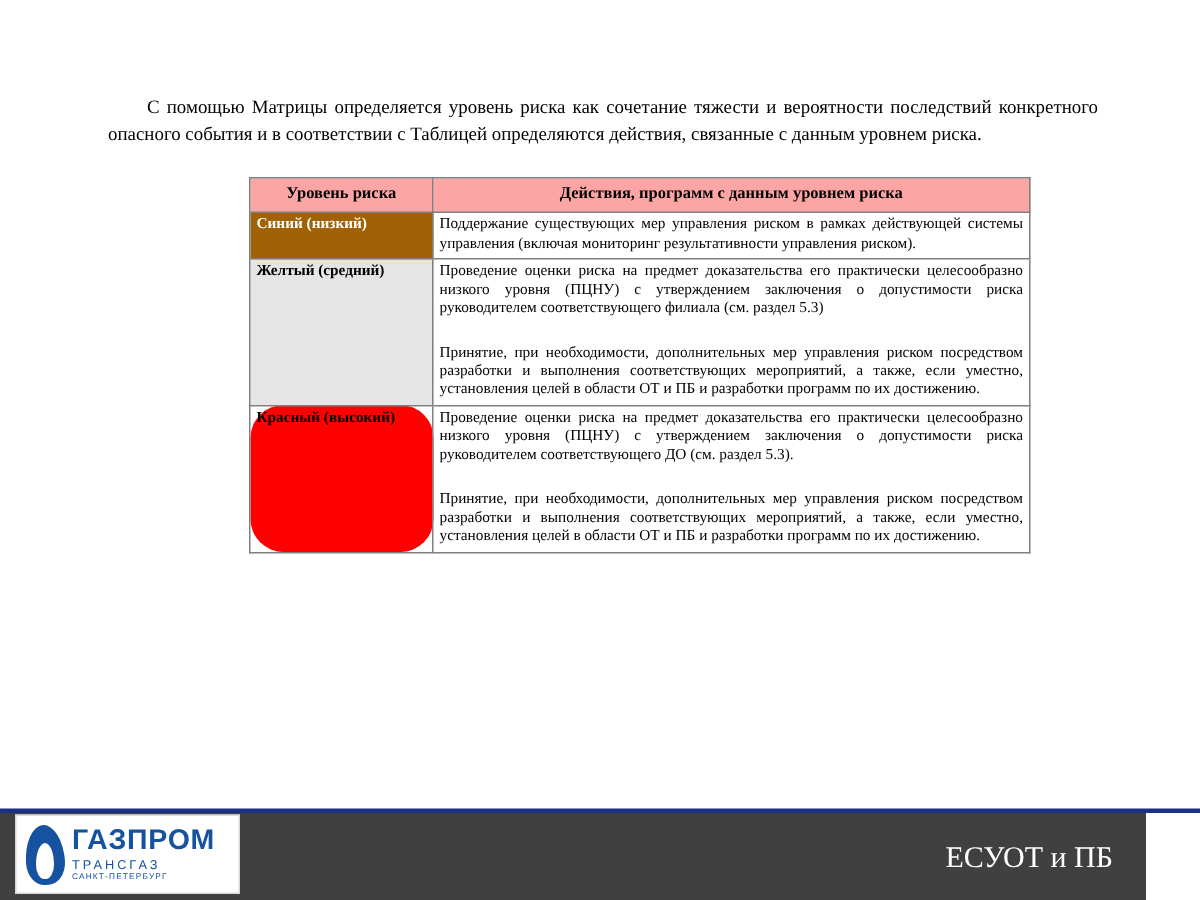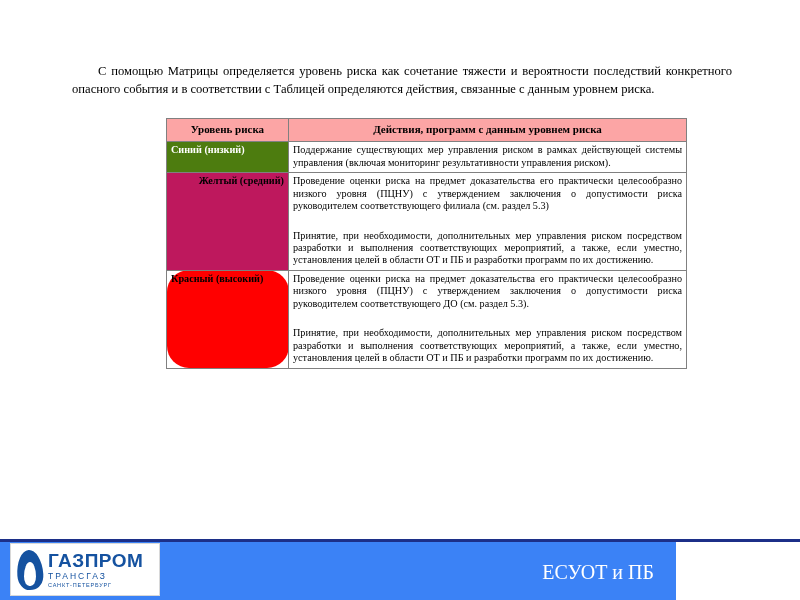"Синий (низкий)" .lvl-blue { background: #4d7c0f -> #a16207 }
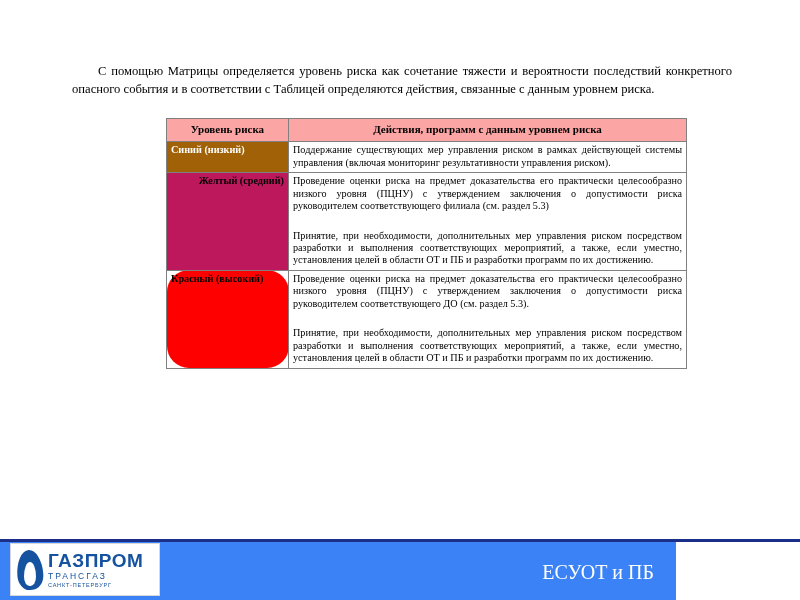"Желтый (средний)" .lvl-yellow { background: #be185d -> #e5e5e5; text-align: right -> none }
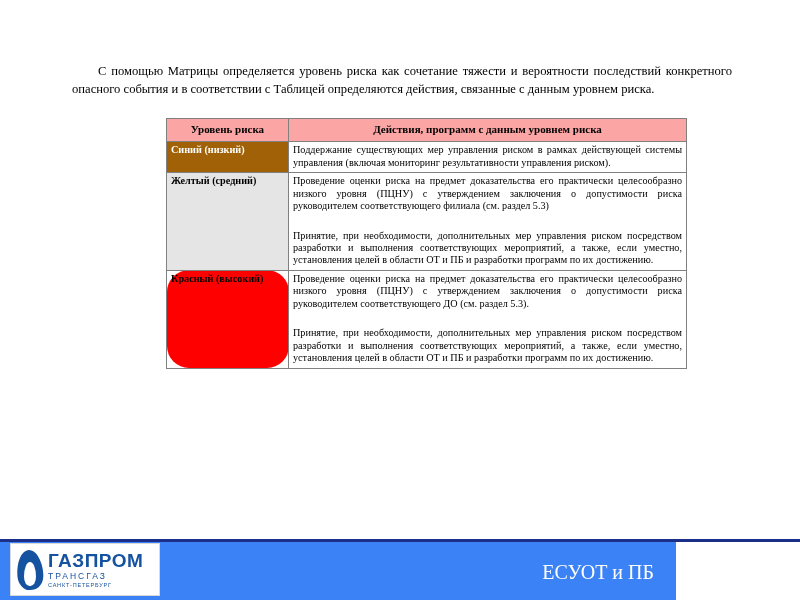"ЕСУОТ и ПБ" .footer-bar { background: #3b82f6 -> #404040; width: 676px -> 764px }
